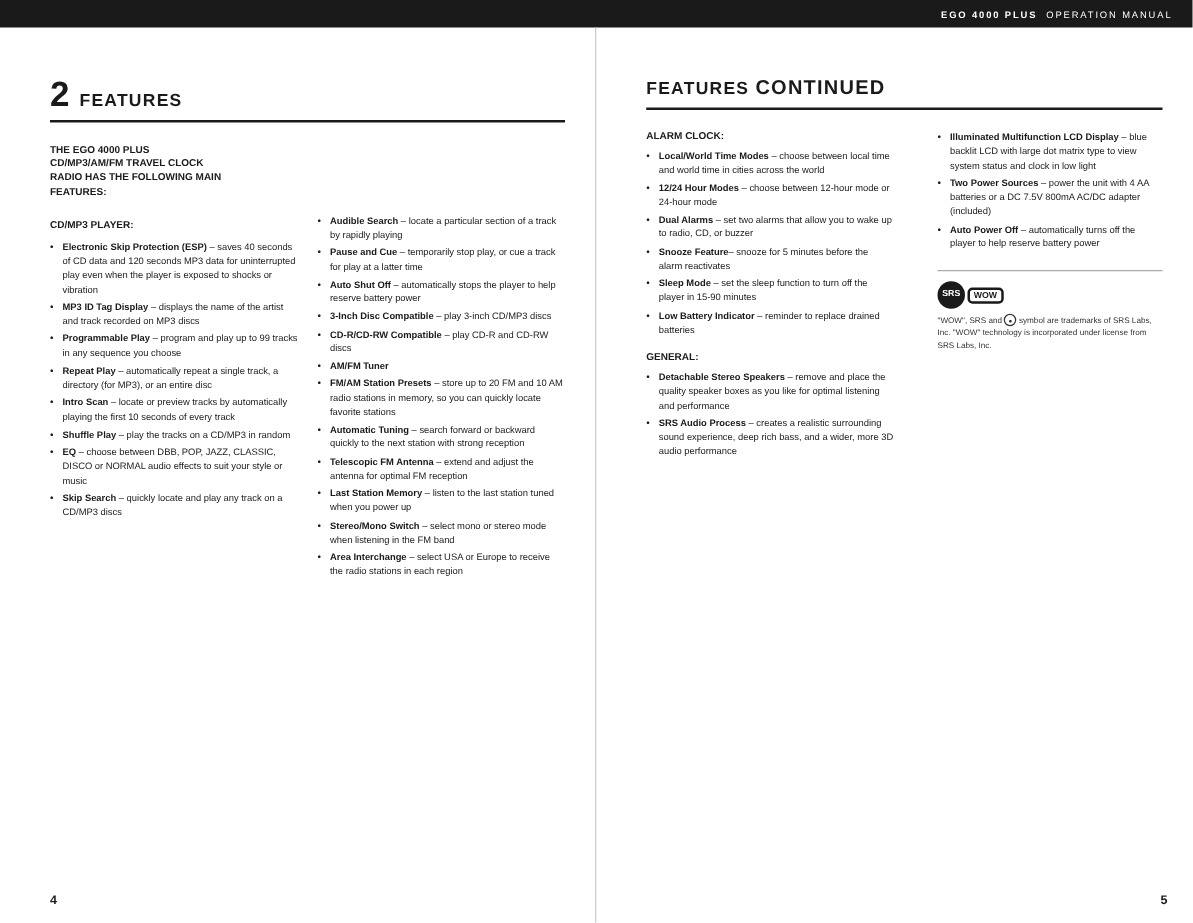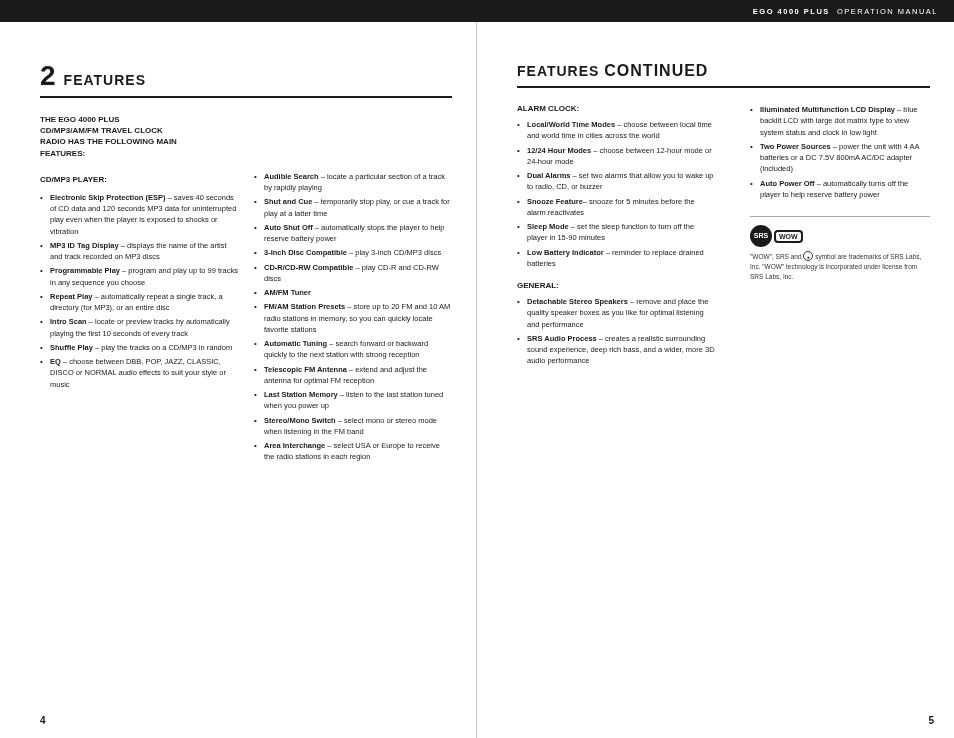"Shut and Cue" span.term { text: Shut -> Pause }
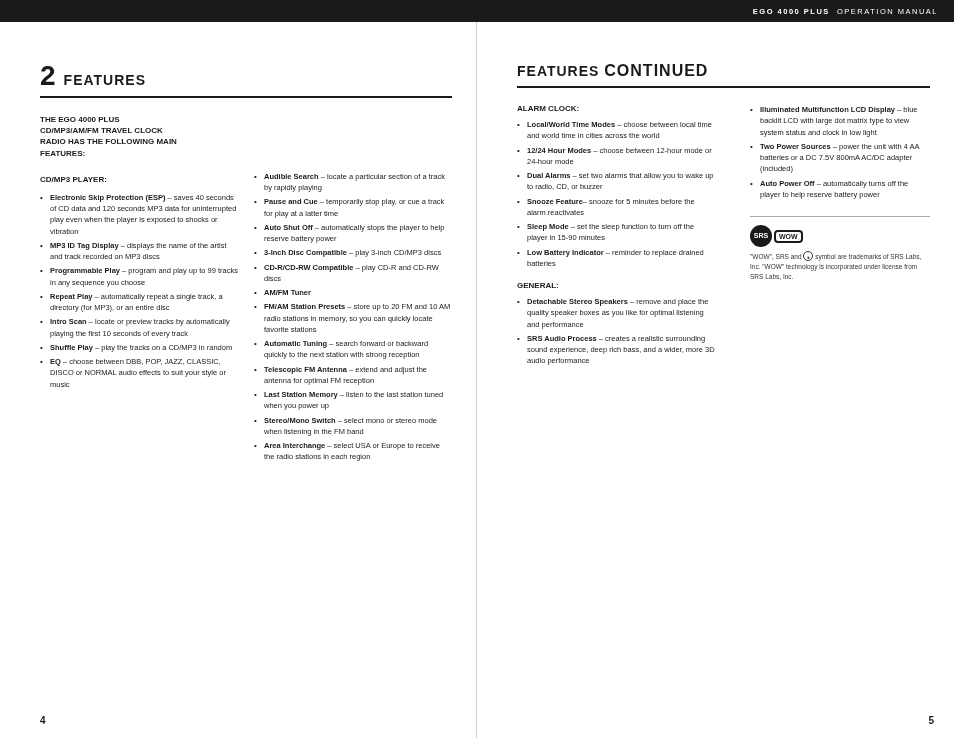"Skip Search – quickly locate" li { html: none -> <li><span>Skip Search</span> – quickly locate and play any track on a CD/MP3 discs</li> }
